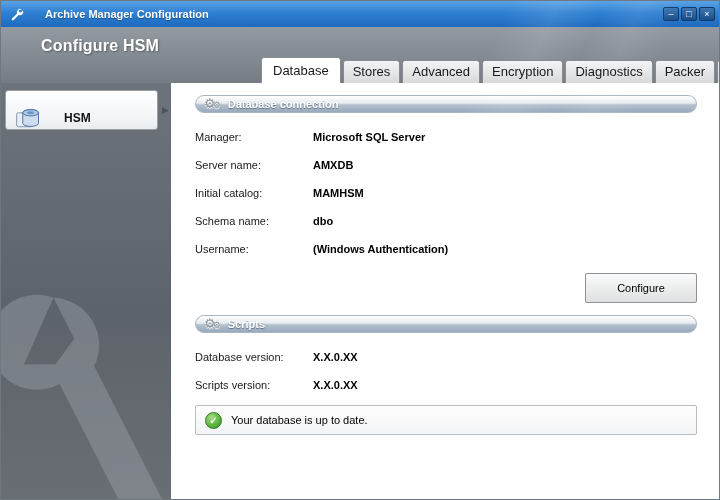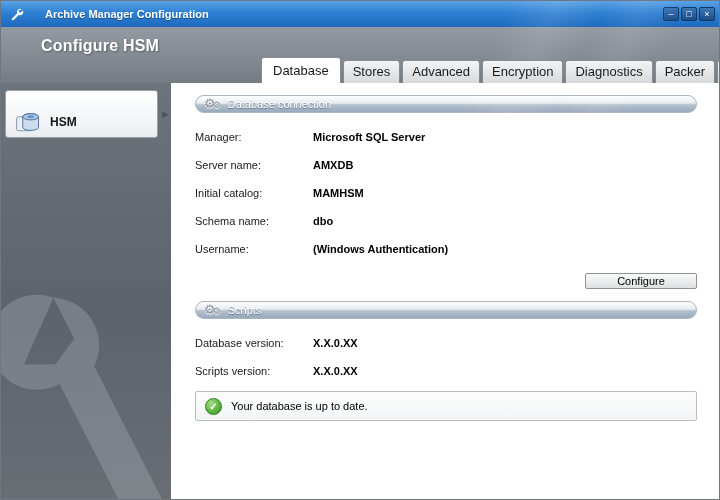"Database connection" .section-title { font-weight: normal -> bold }
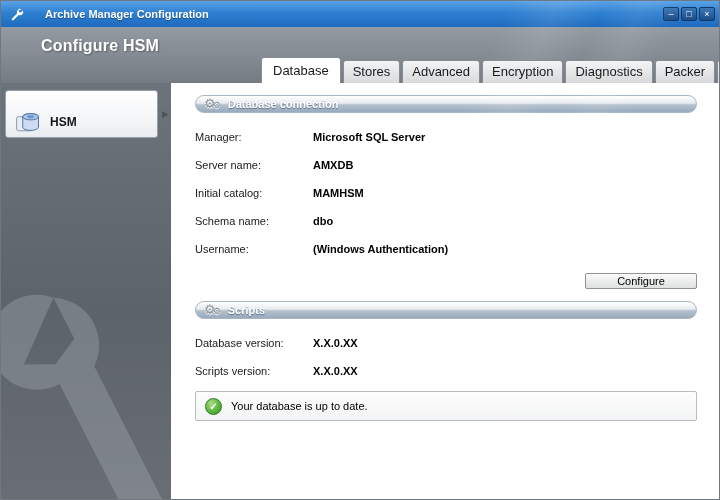"HSM" .side-item { gap: 8px -> 22px; height: 48px -> 40px }
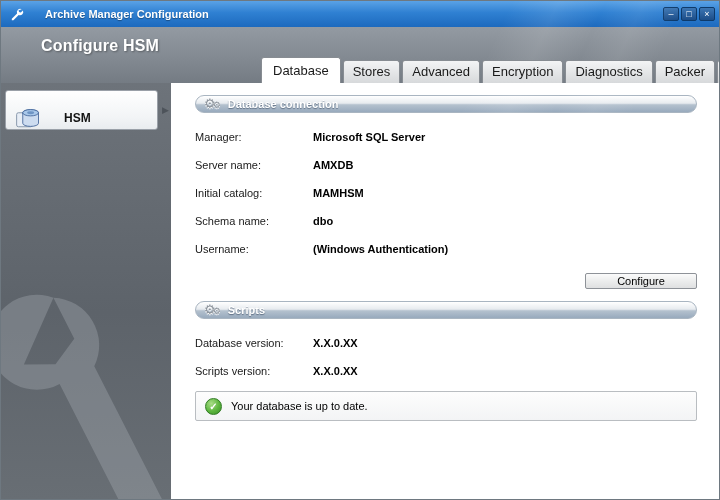"Configure" .btn { height: 16px -> 30px }
